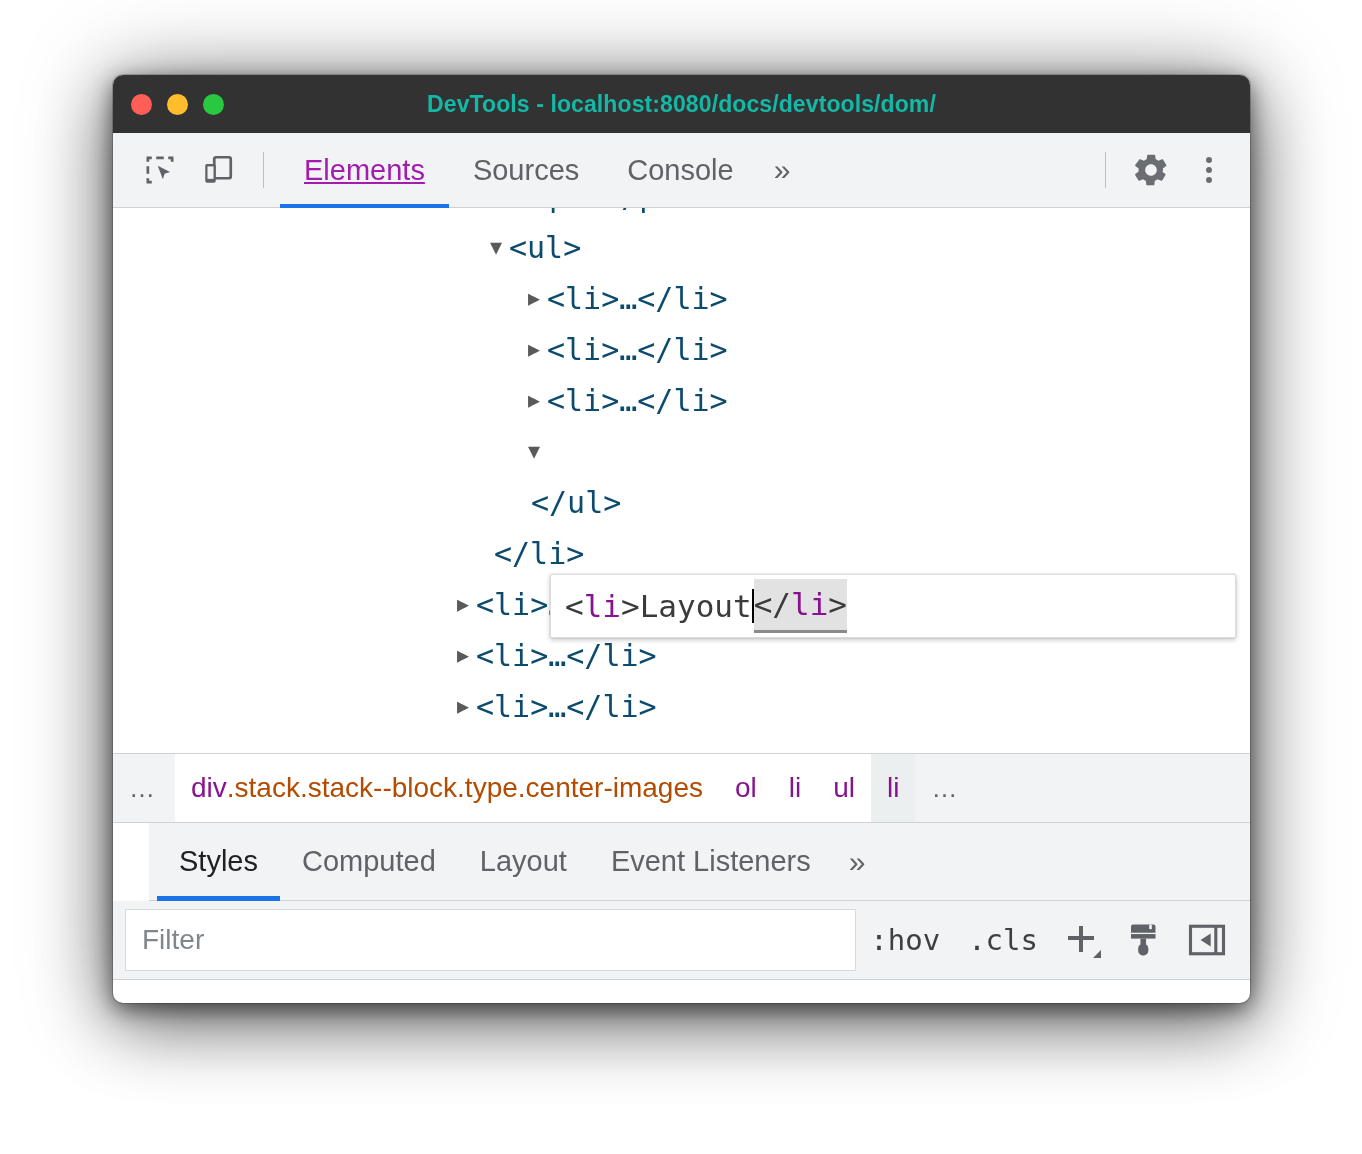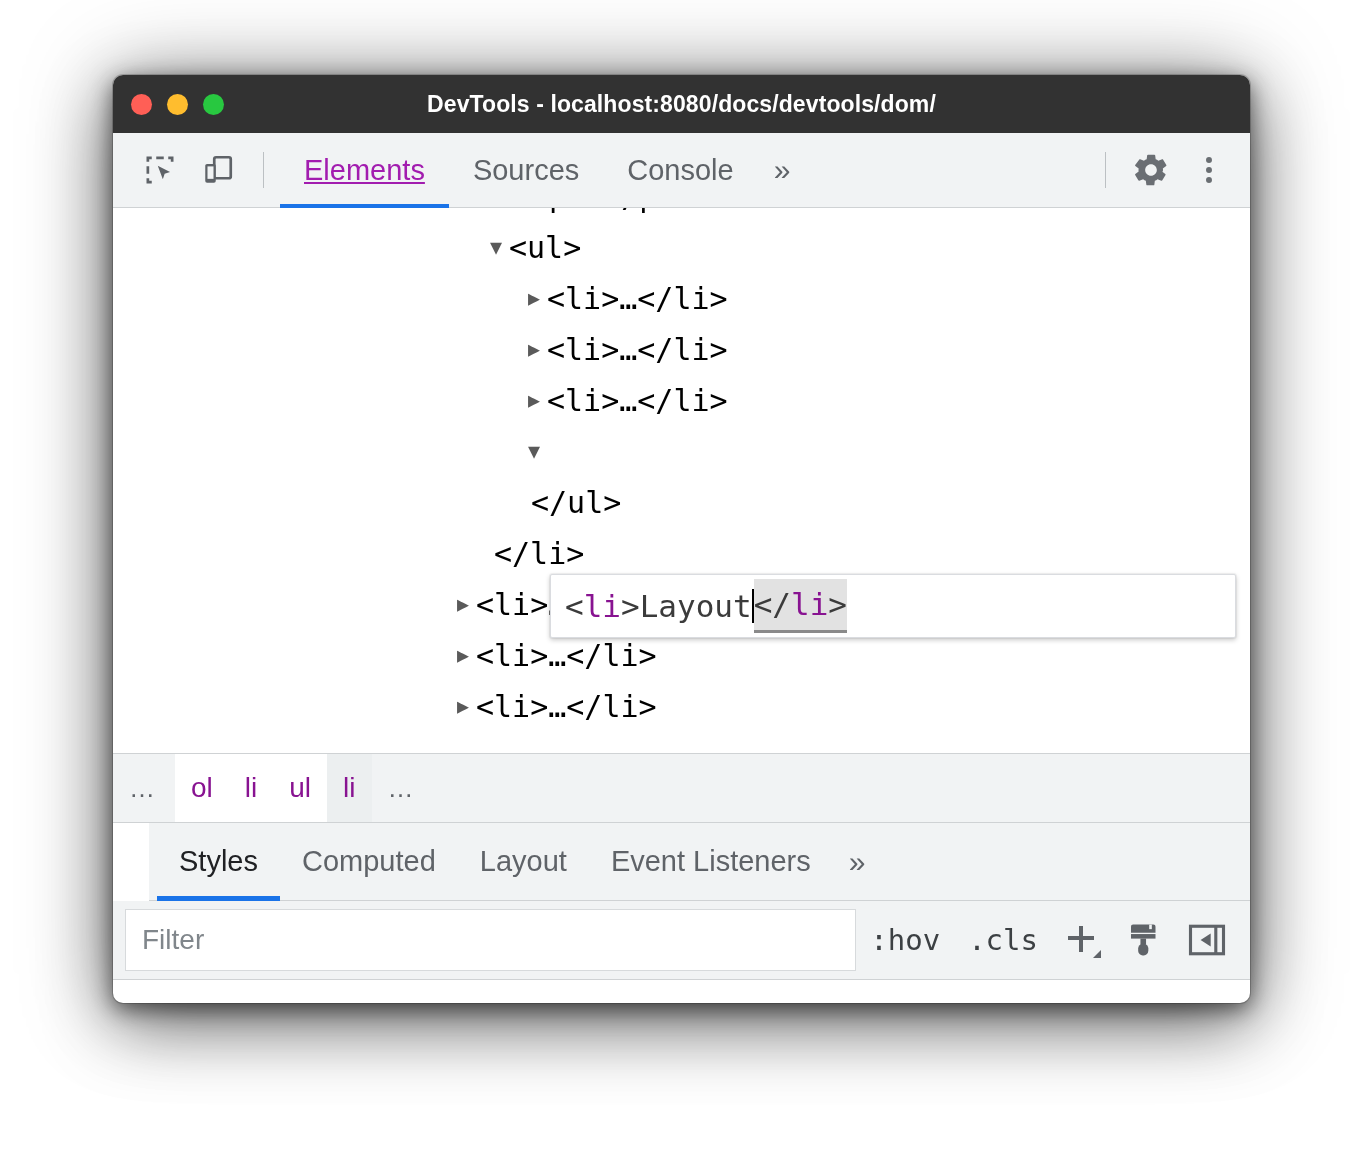"DevTools -" .title-text { color: #ffffff -> #14b8a6 }
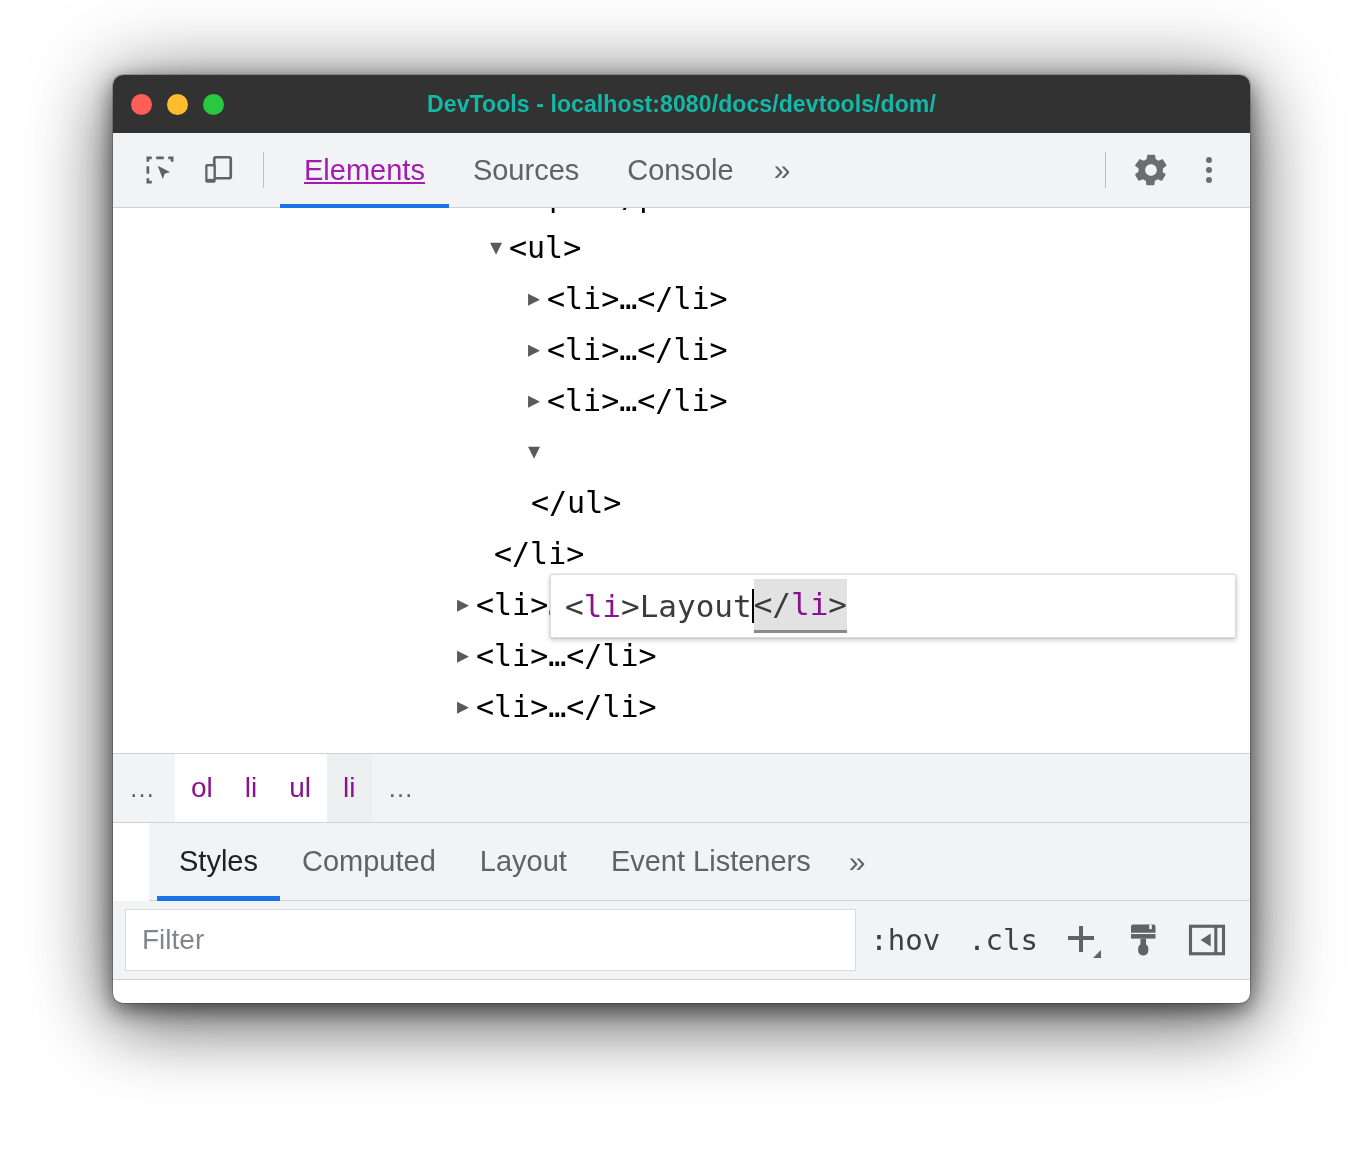"<ul>" .tag { color: #000000 -> #0c4a6e }
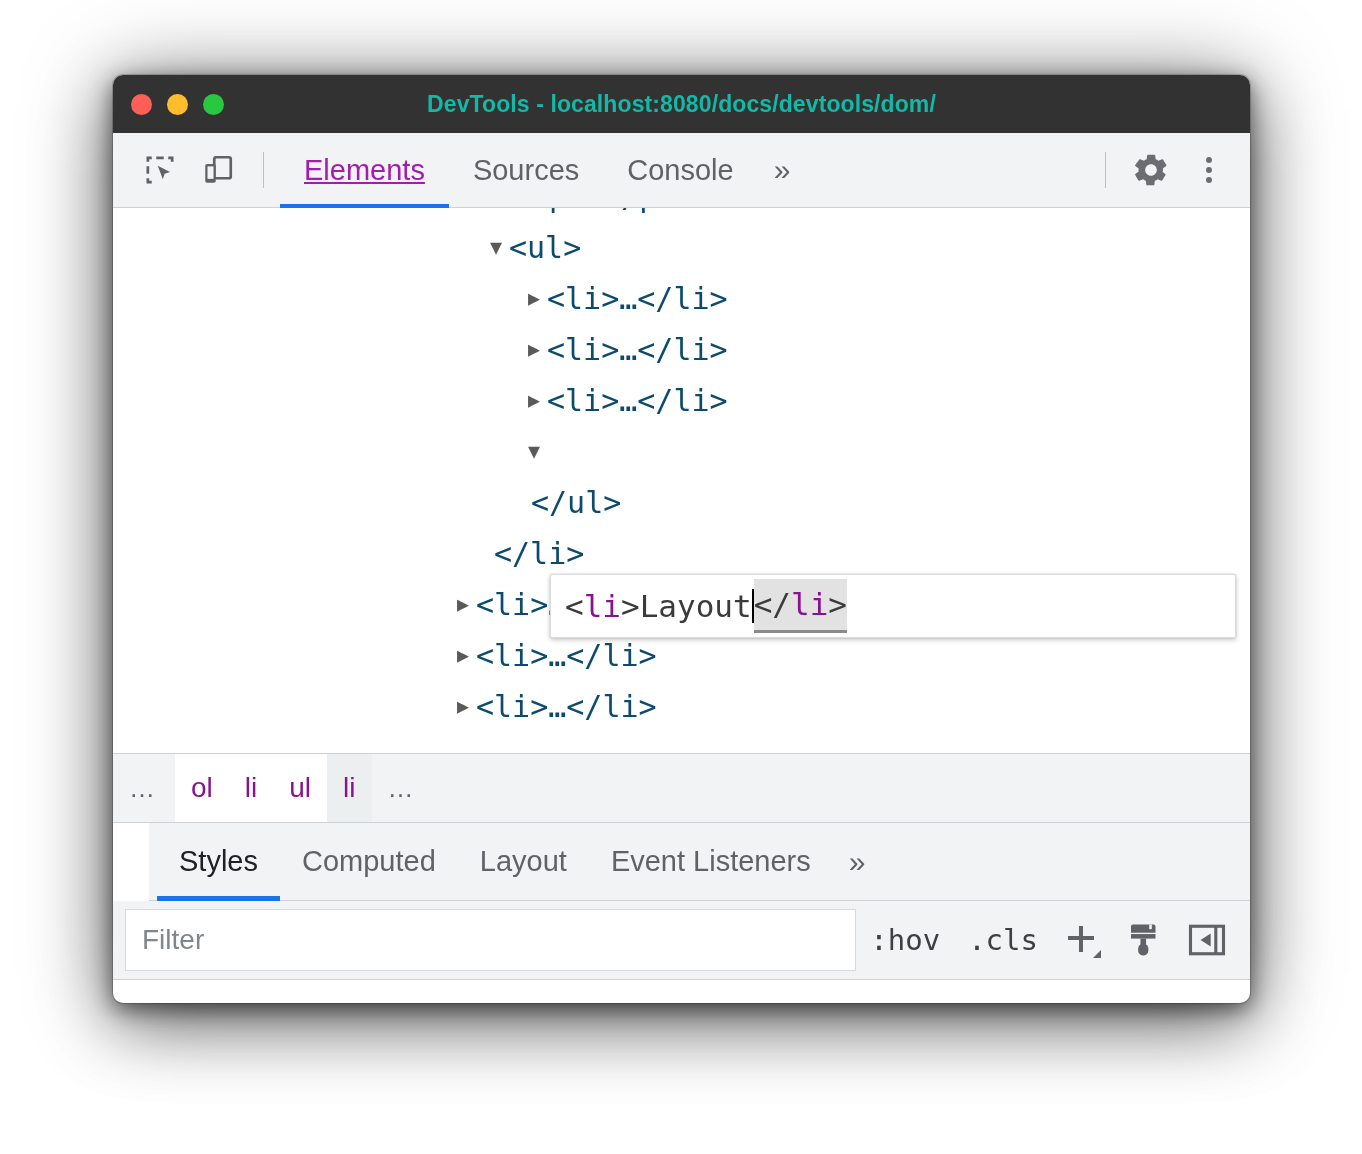"div" div.crumb { html: none -> <div> <span>div</span> <span>.stack.stack--block.type.center-images</span> </div> }
